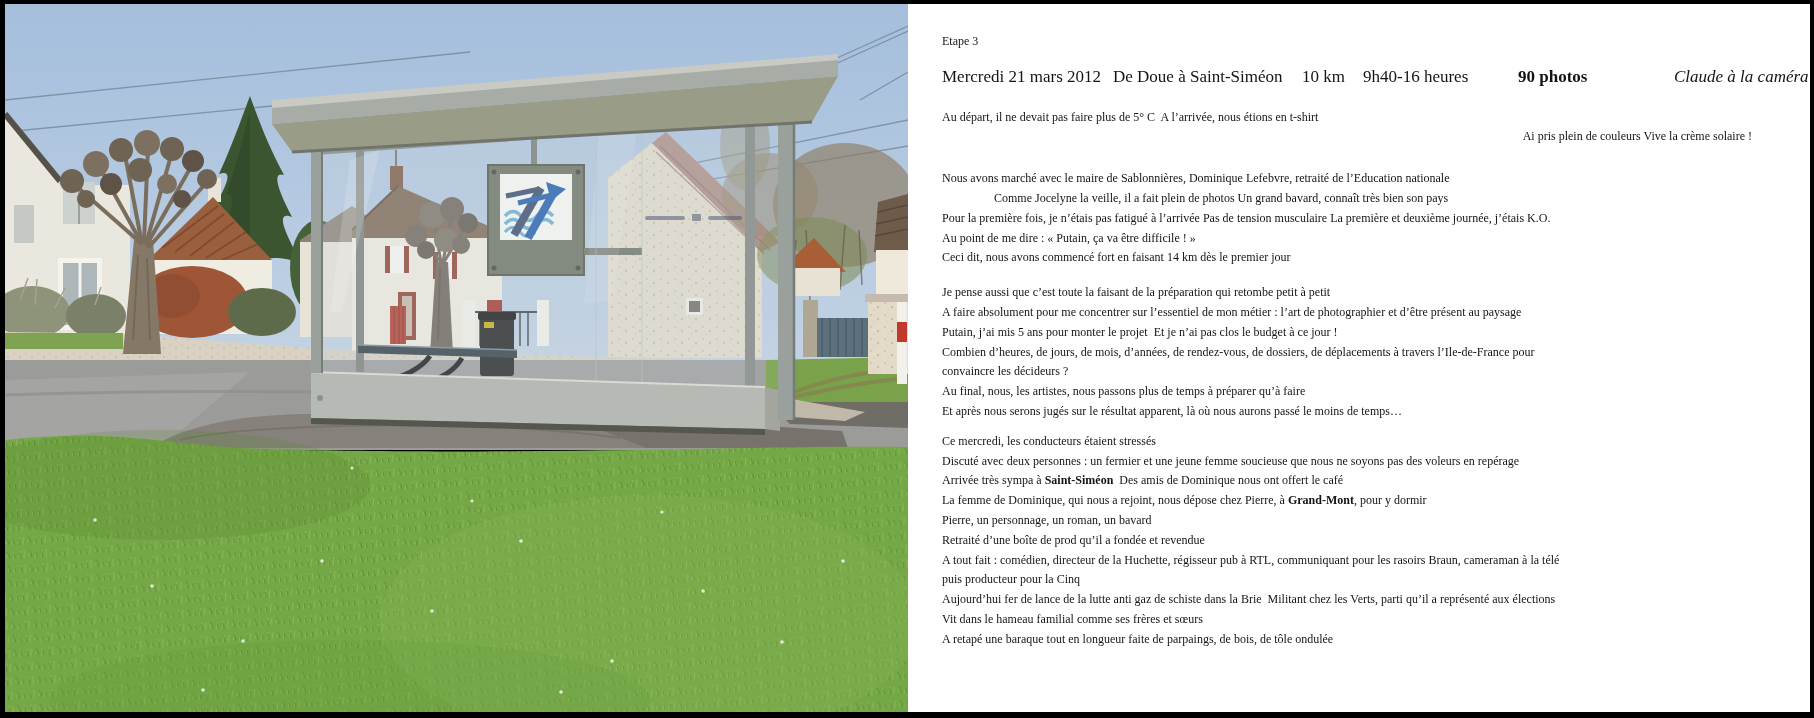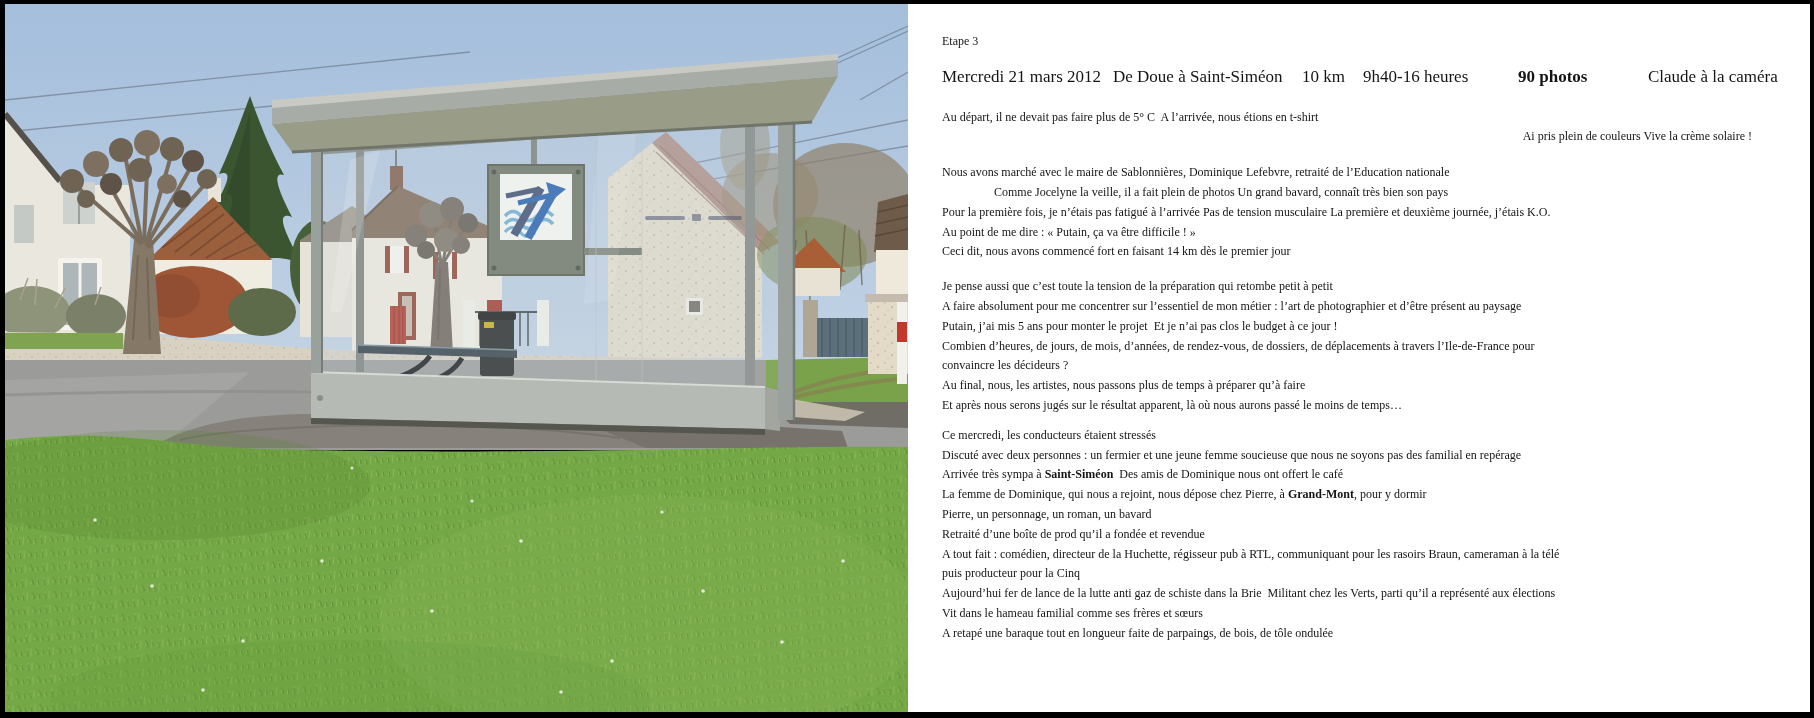"Claude à la caméra" .h5 { font-style: none -> italic; left: 706px -> 732px }
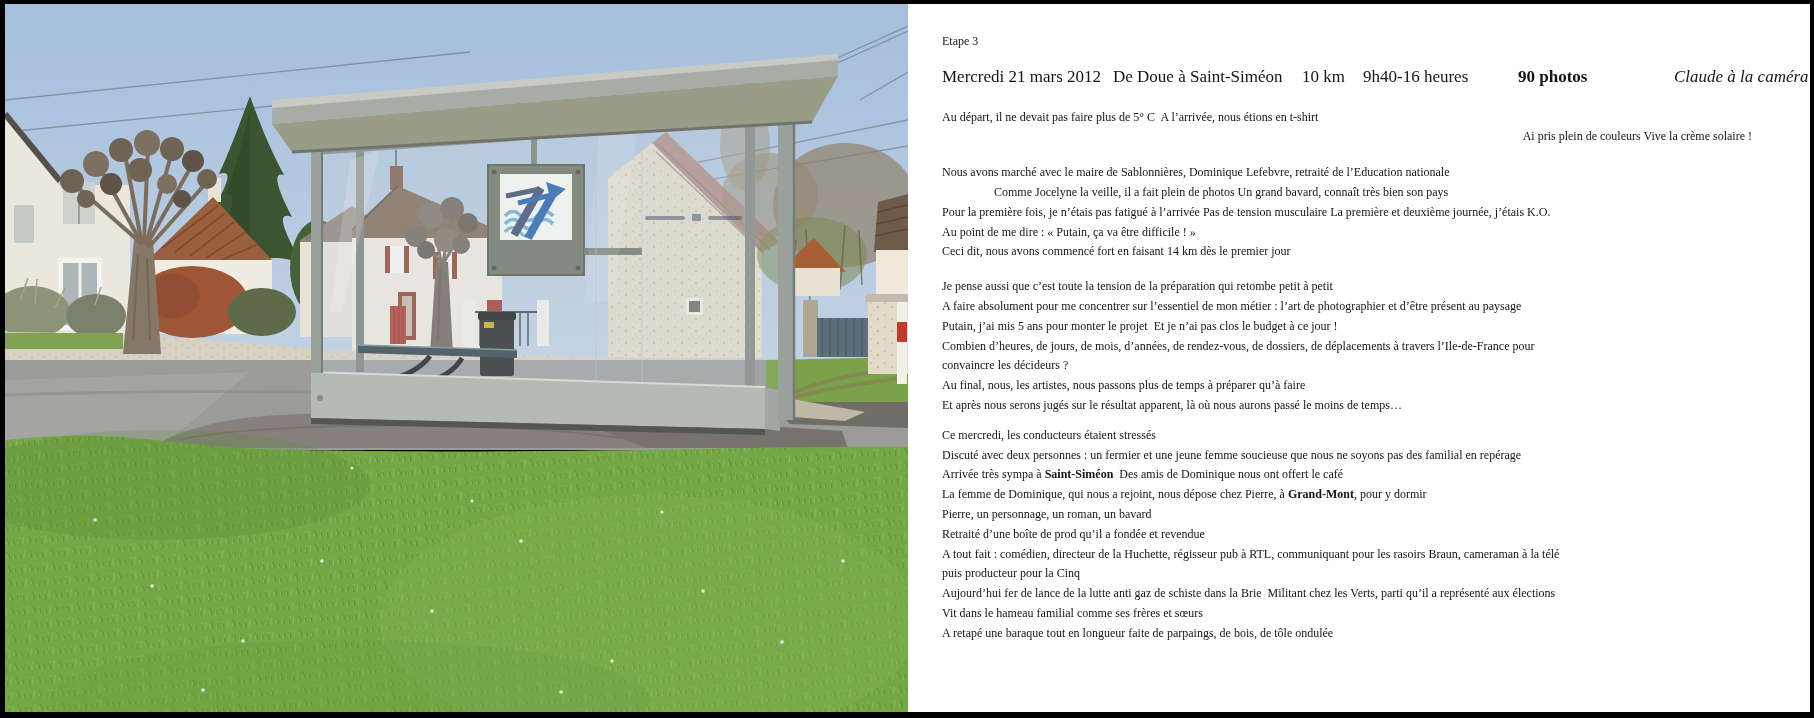"Nous avons marché avec le" .m22 { margin-top: 16px -> 22px }
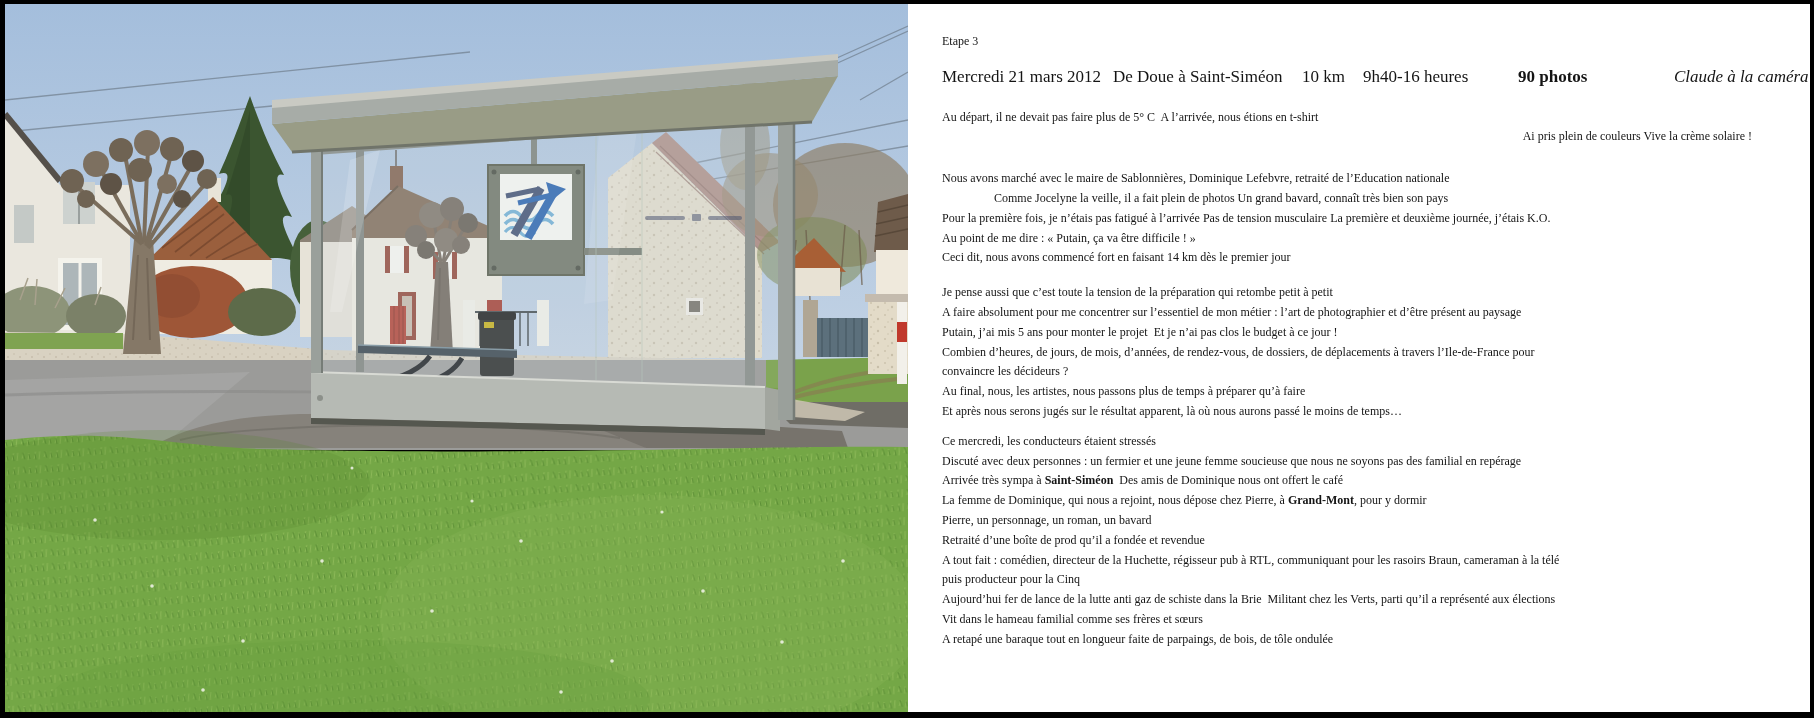"Je pense aussi que c’est" div.line { text: tension -> faisant }
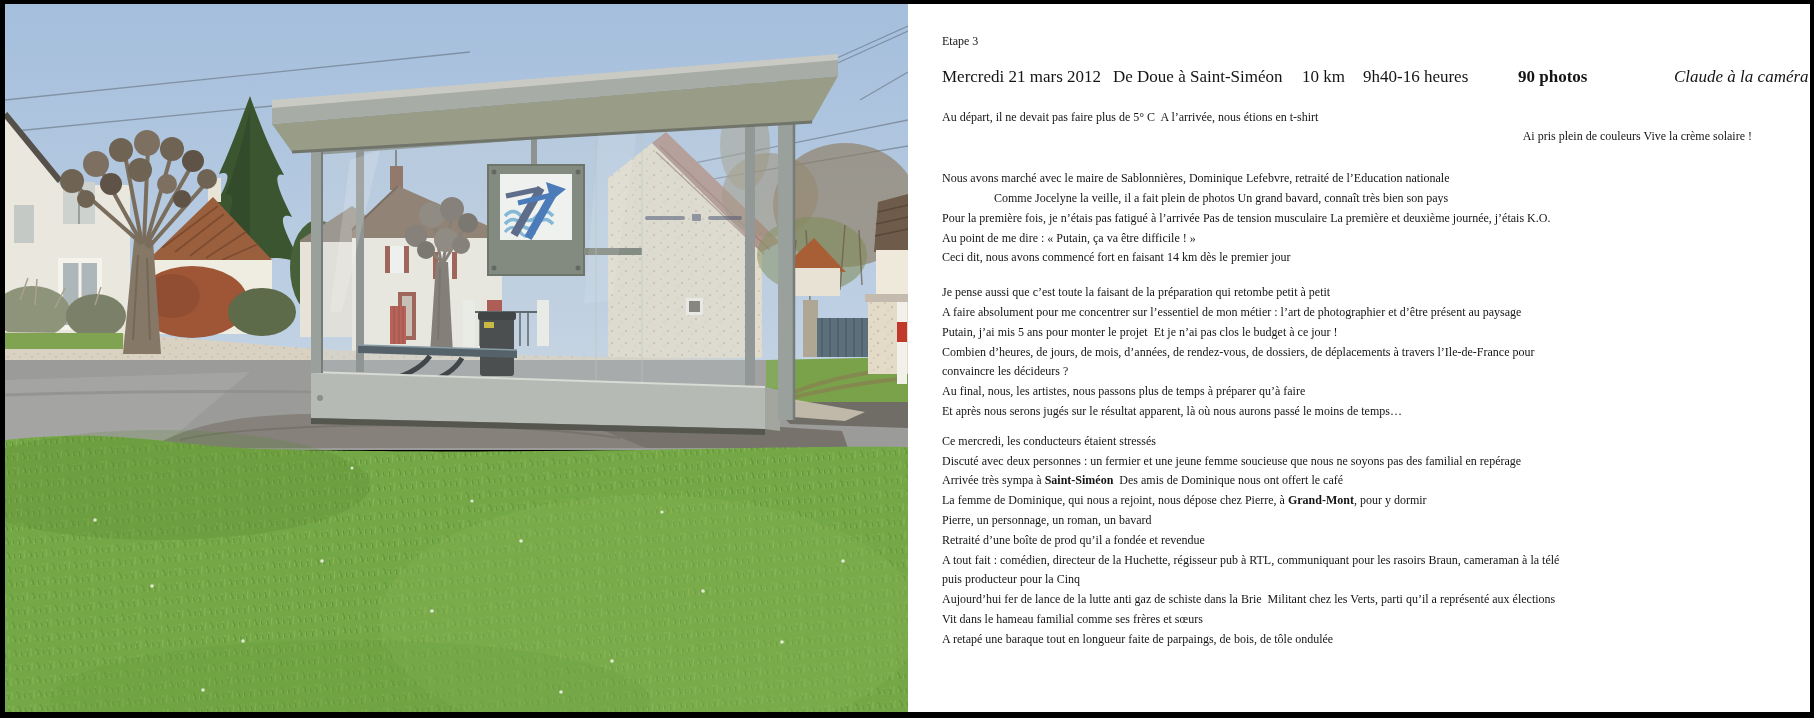"Discuté avec deux personnes :" div.line { text: familial -> voleurs }
